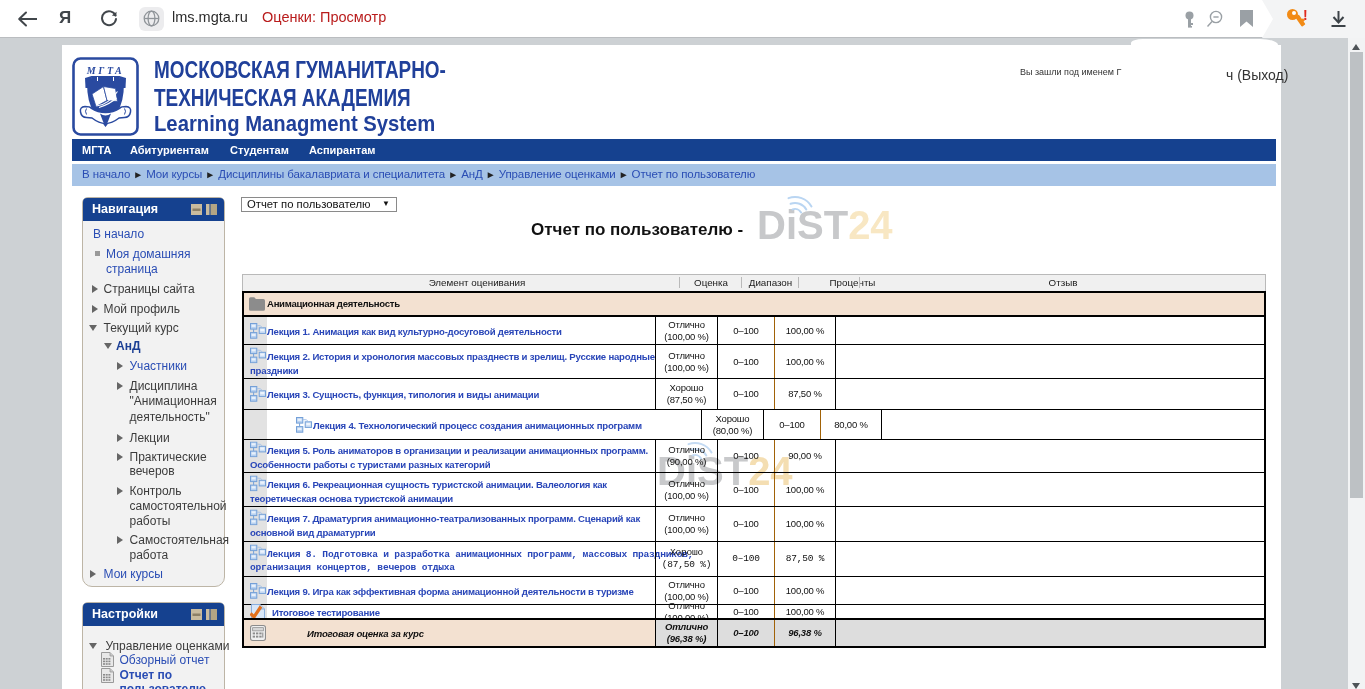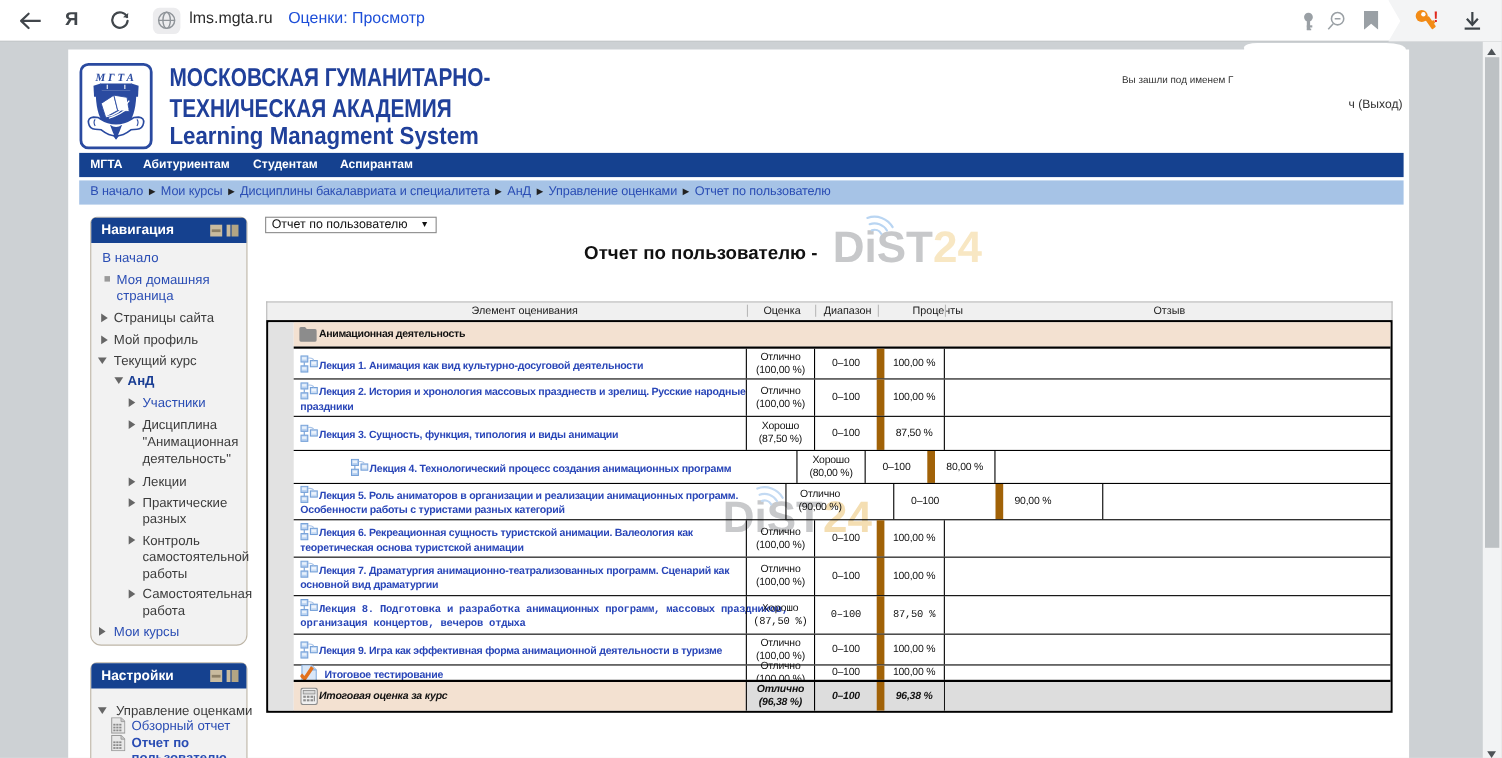"Оценки: Просмотр" #titletxt { color: #1d4ed8 -> #b91c1c }
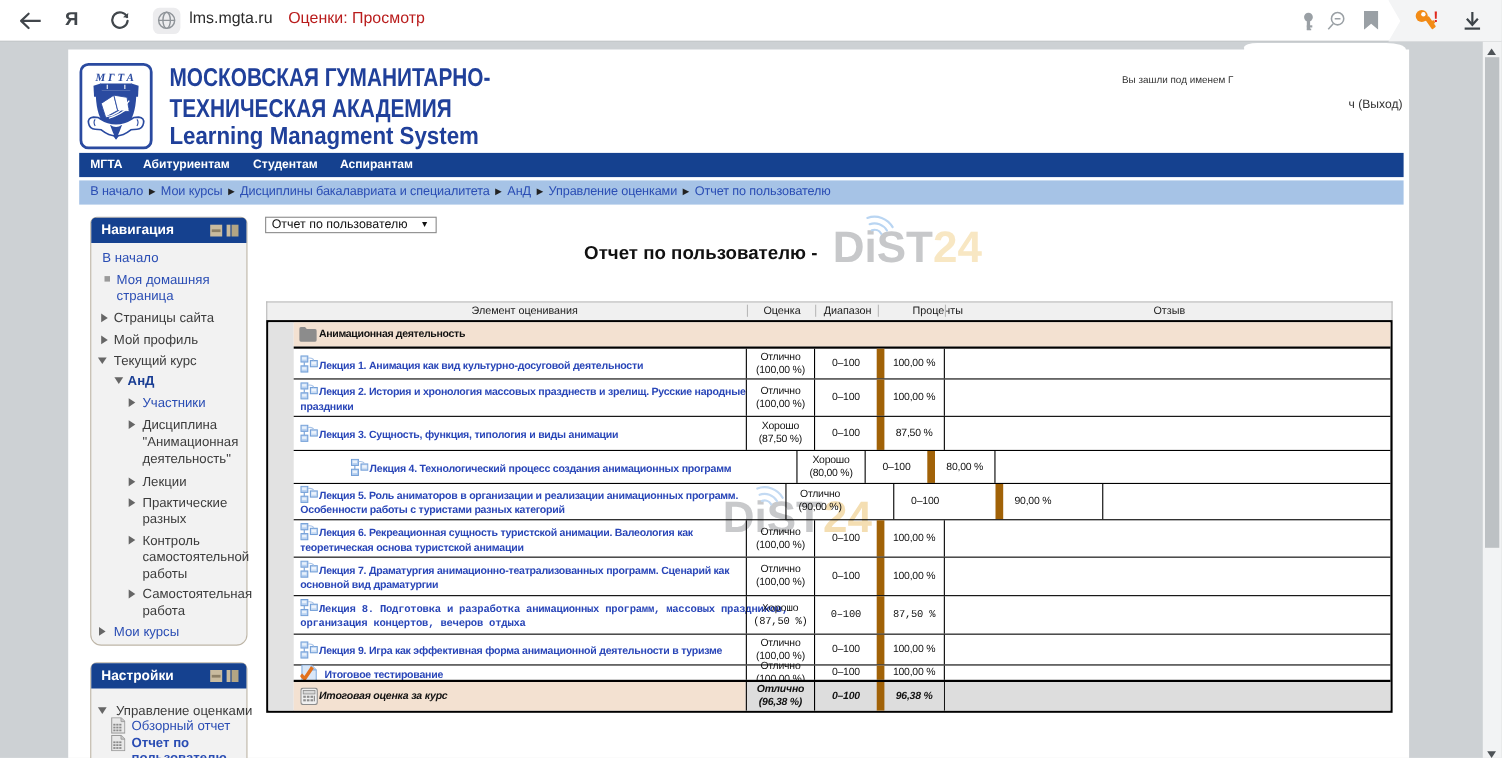"ч (Выход)" #logout { font-size: 11px -> 14px; margin-top: 22px -> none }
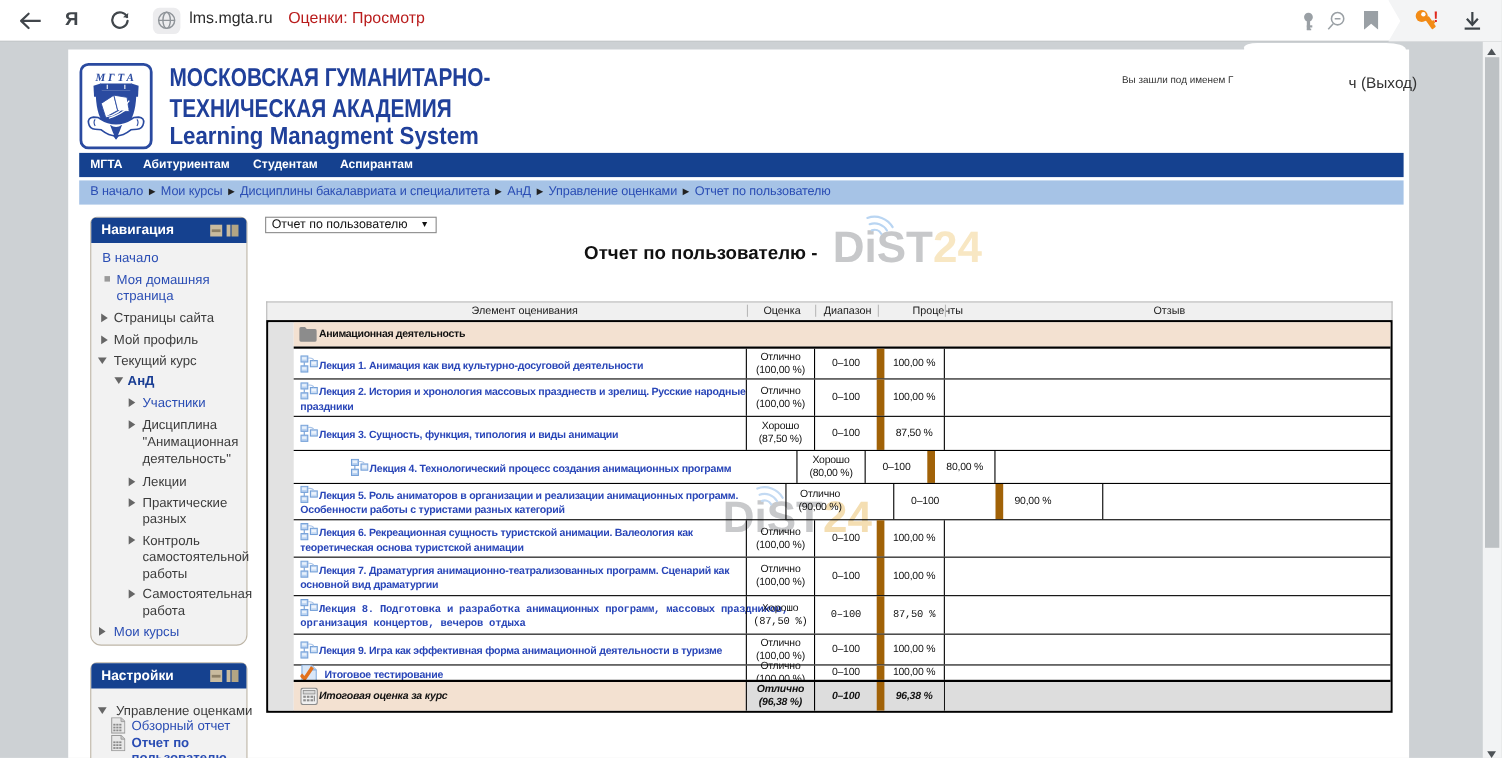"Анимационная деятельность" div { margin-left: 23px -> none }
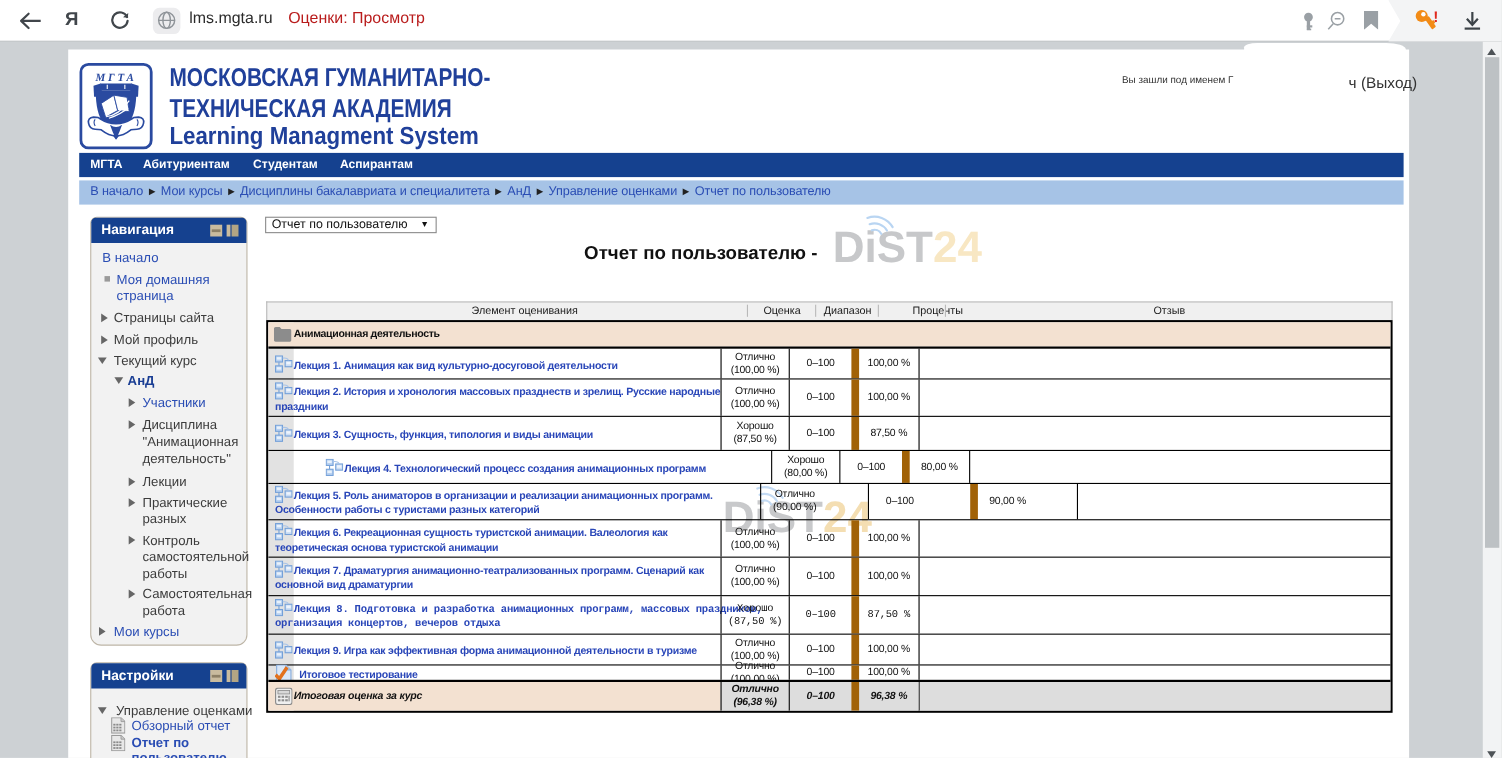"100,00 %" .c-pct { border-left: 7px solid #a16207 -> 1px solid #a16207 }
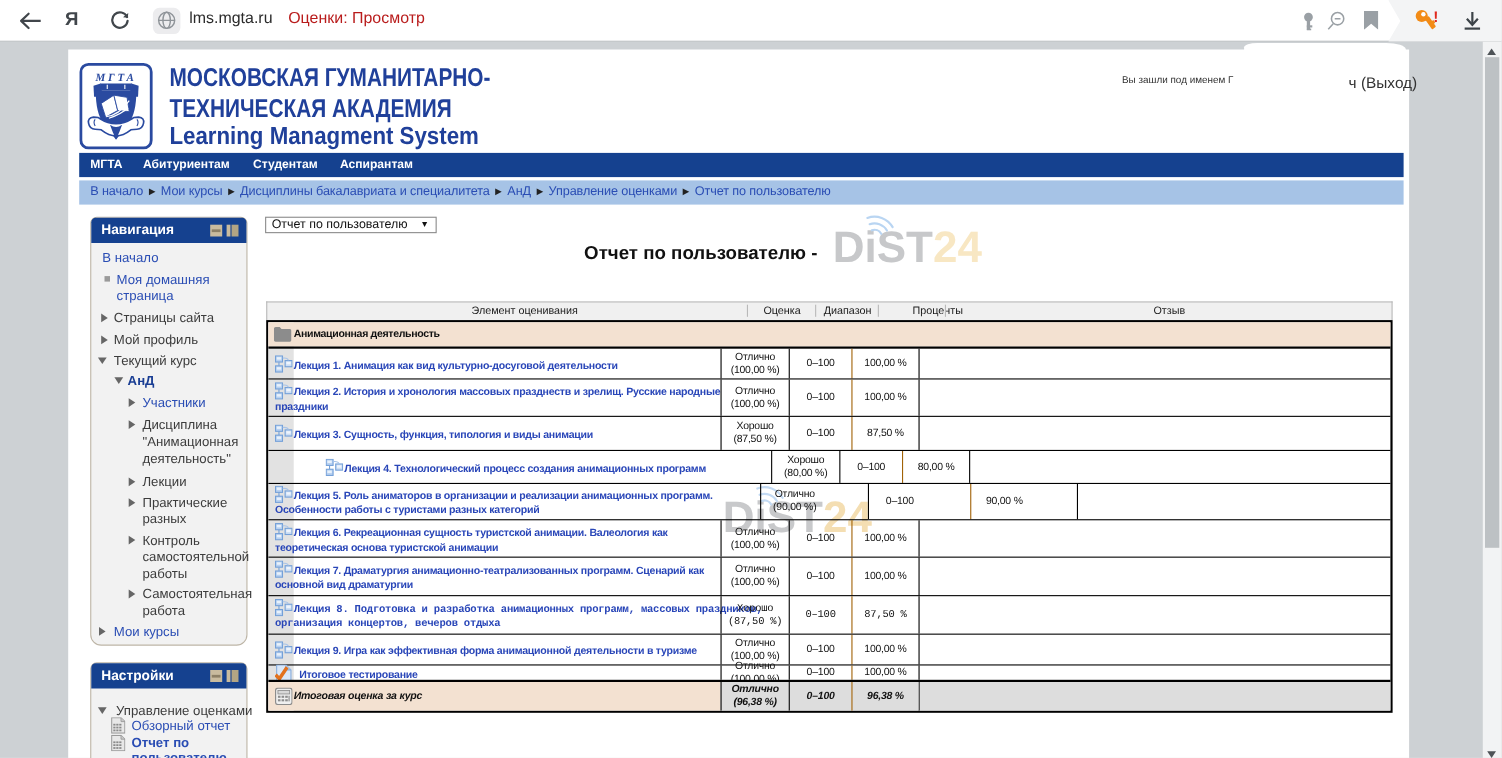"Практические разных" div.snode { text: разных -> вечеров }
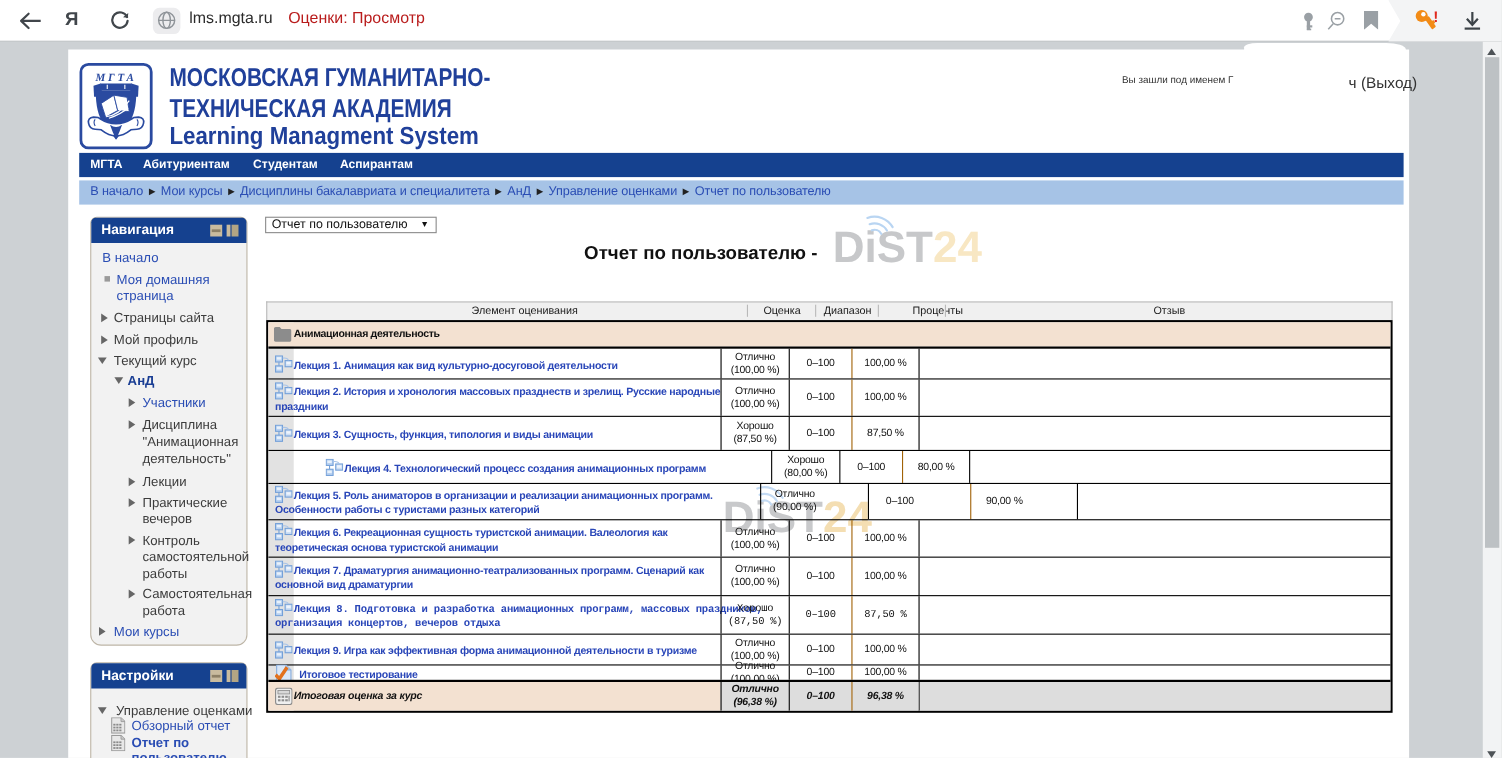"Лекция 5. Роль аниматоров в" div.trow { gap: 36px -> none }
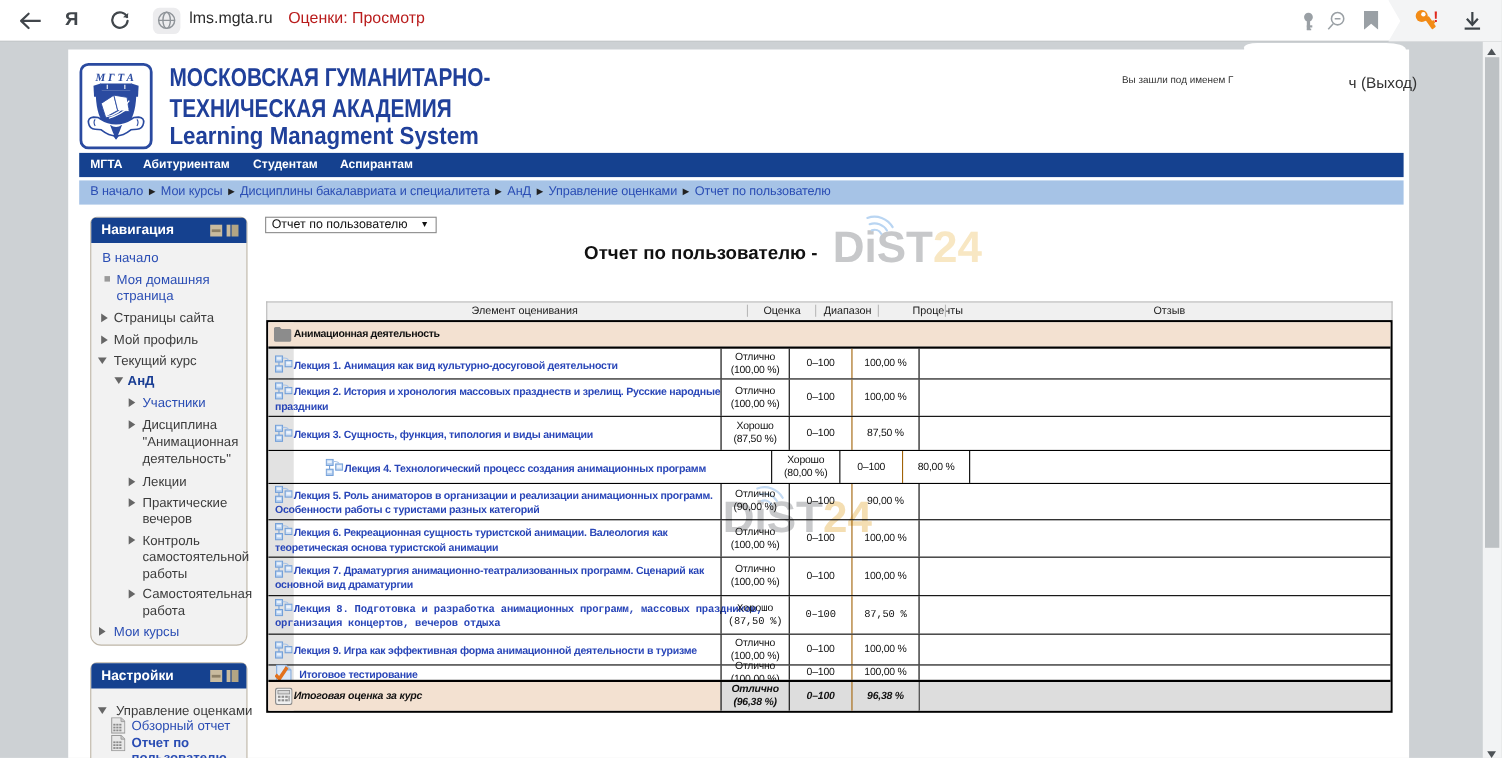"Итоговая оценка за курс" span { padding-left: none -> 40px }
